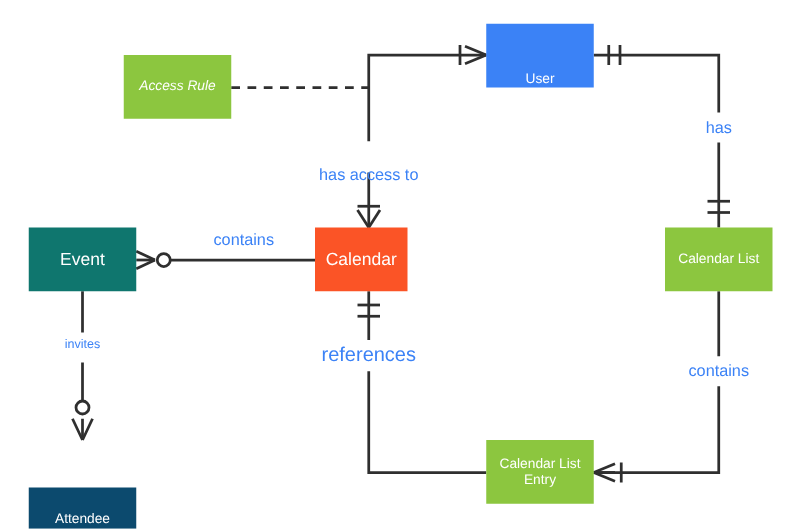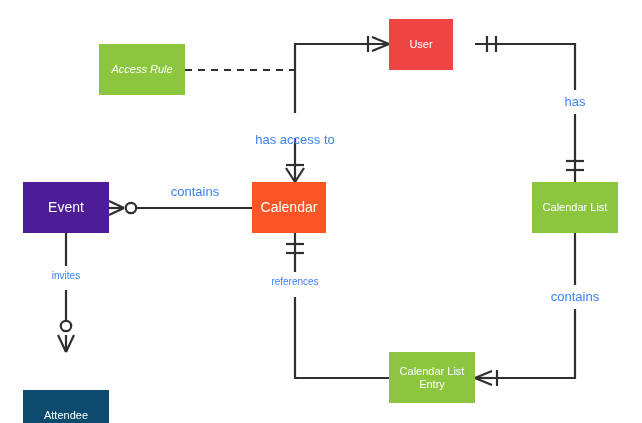"User" div.entity-box { align-items: none -> flex-end; background: #ef4444 -> #3b82f6; width: 64px -> 86px }
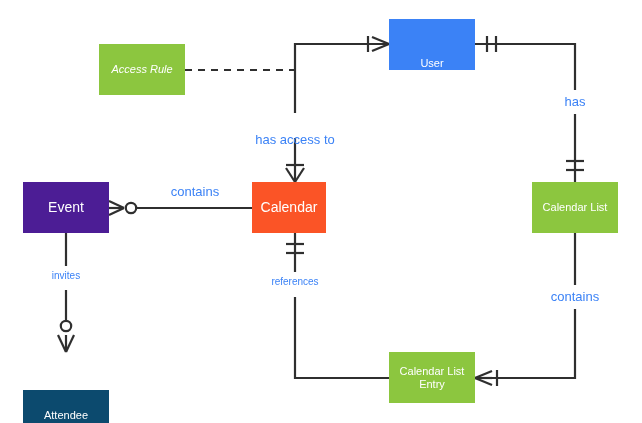"Event" div.entity-box { background: #4c1d95 -> #0f766e }
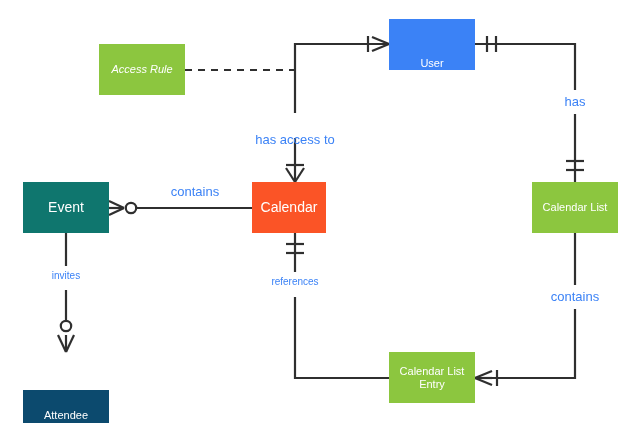"references" div.edge-label { font-size: 10px -> 16px }
